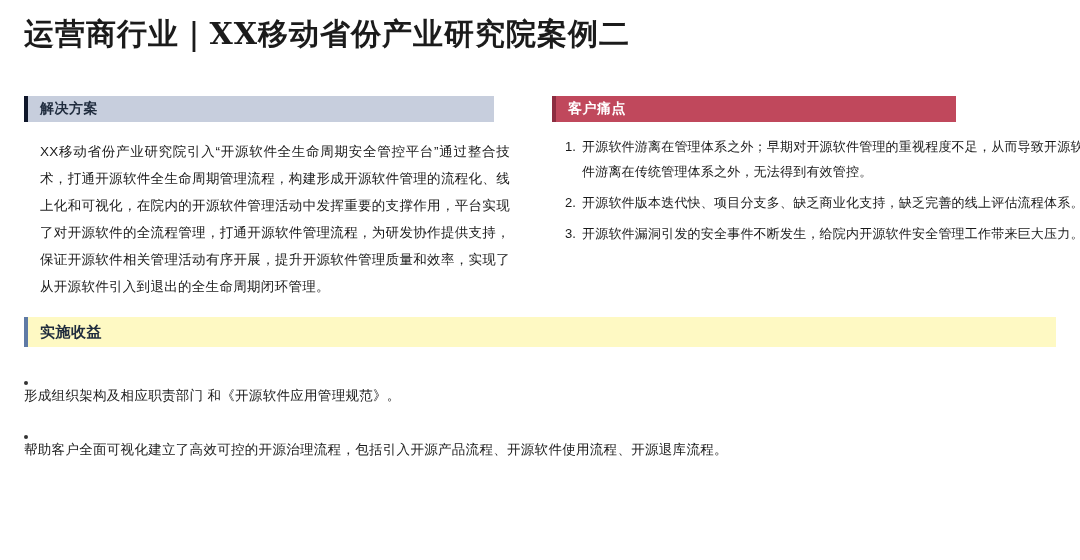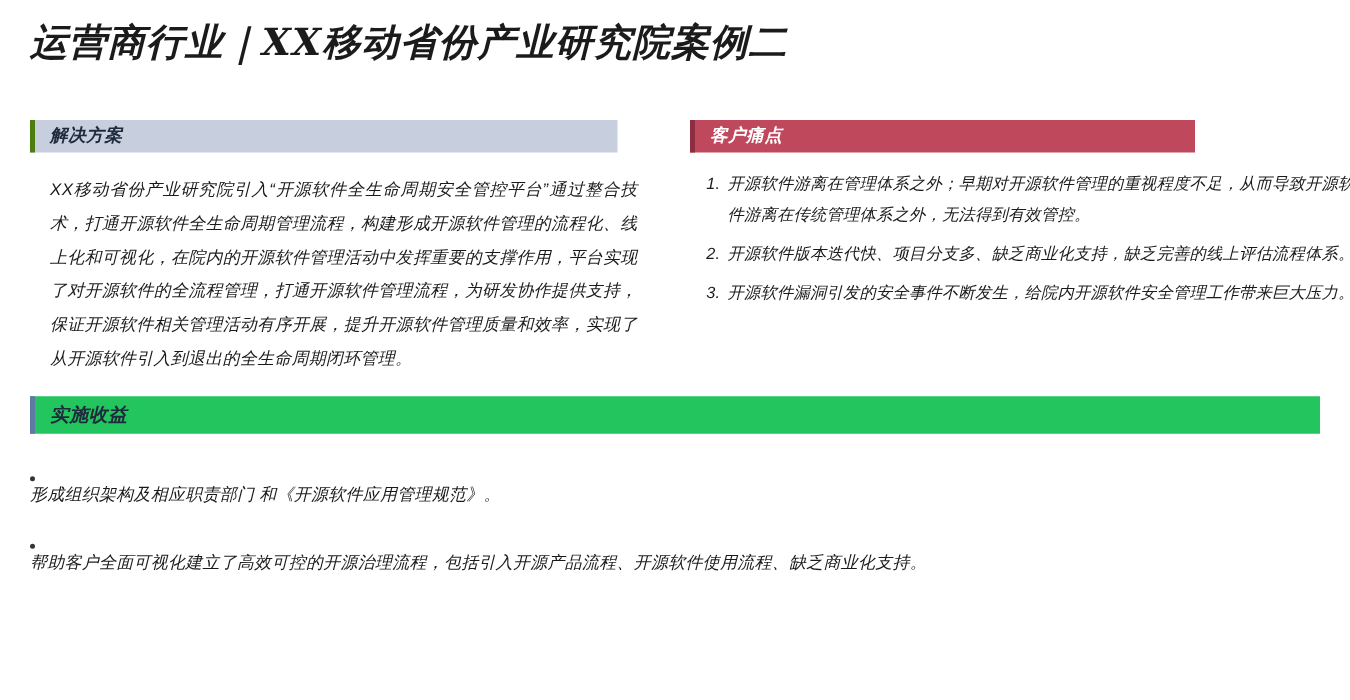"运营商行业｜XX移动省份产业研究院案例二" .slide { font-style: italic -> none }
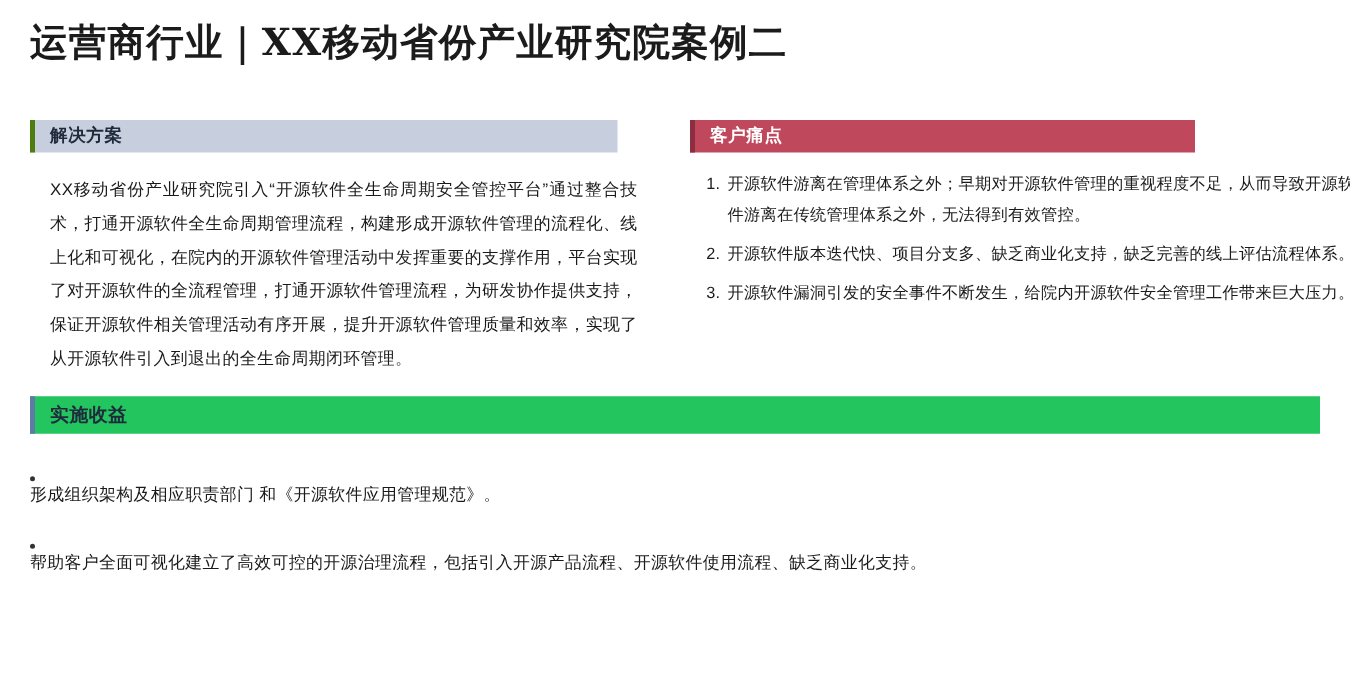"解决方案" .bar-blue { border-left: 4px solid #4d7c0f -> 4px solid #0f172a }
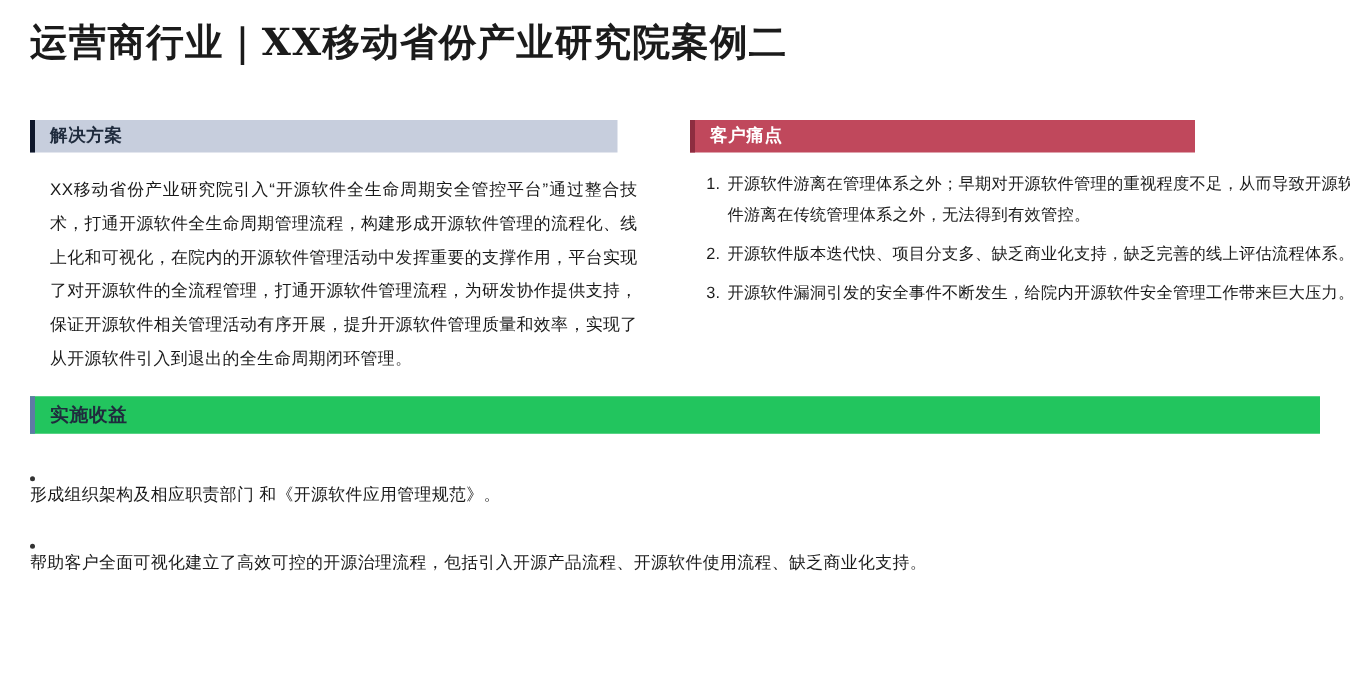"实施收益" #benefit-bar { background: #22c55e -> #fef9c3 }
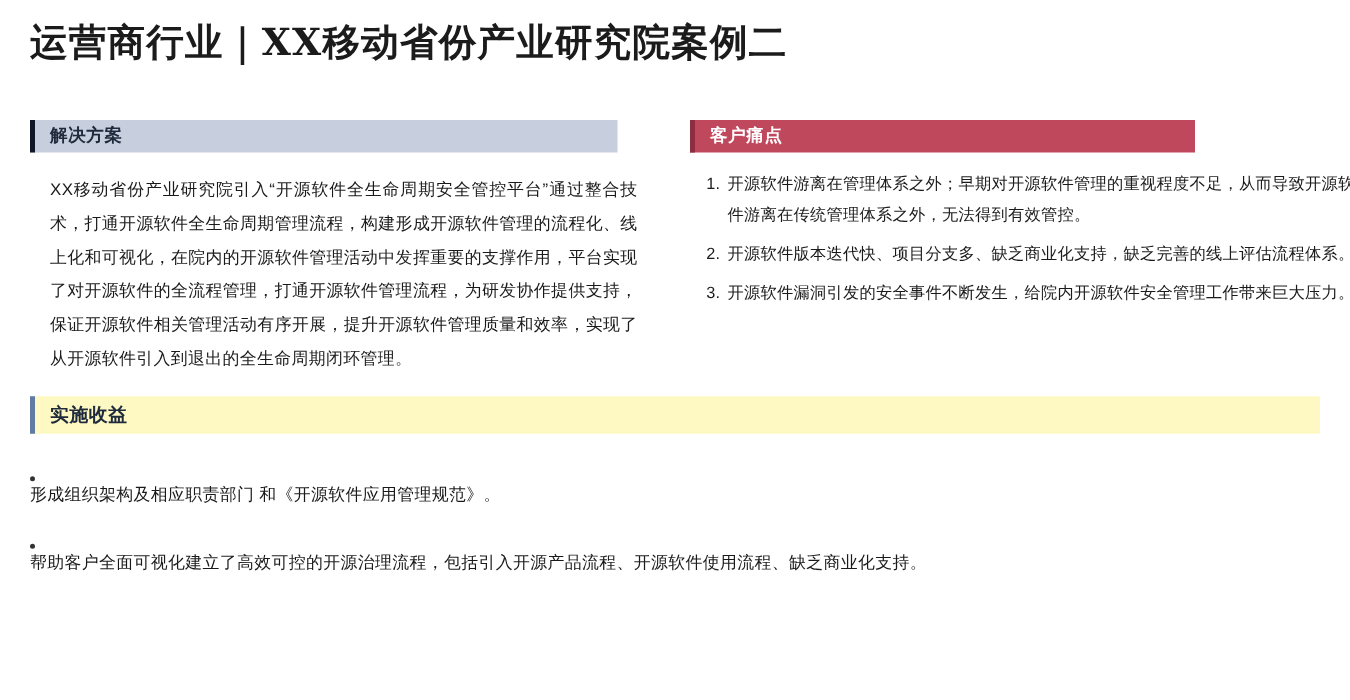"帮助客户全面可视化建立了高效可控的开源治理流程，包括引入开源产品流程、开源软件使" span.benefit-text { text: 缺乏商业化支持 -> 开源退库流程 }
